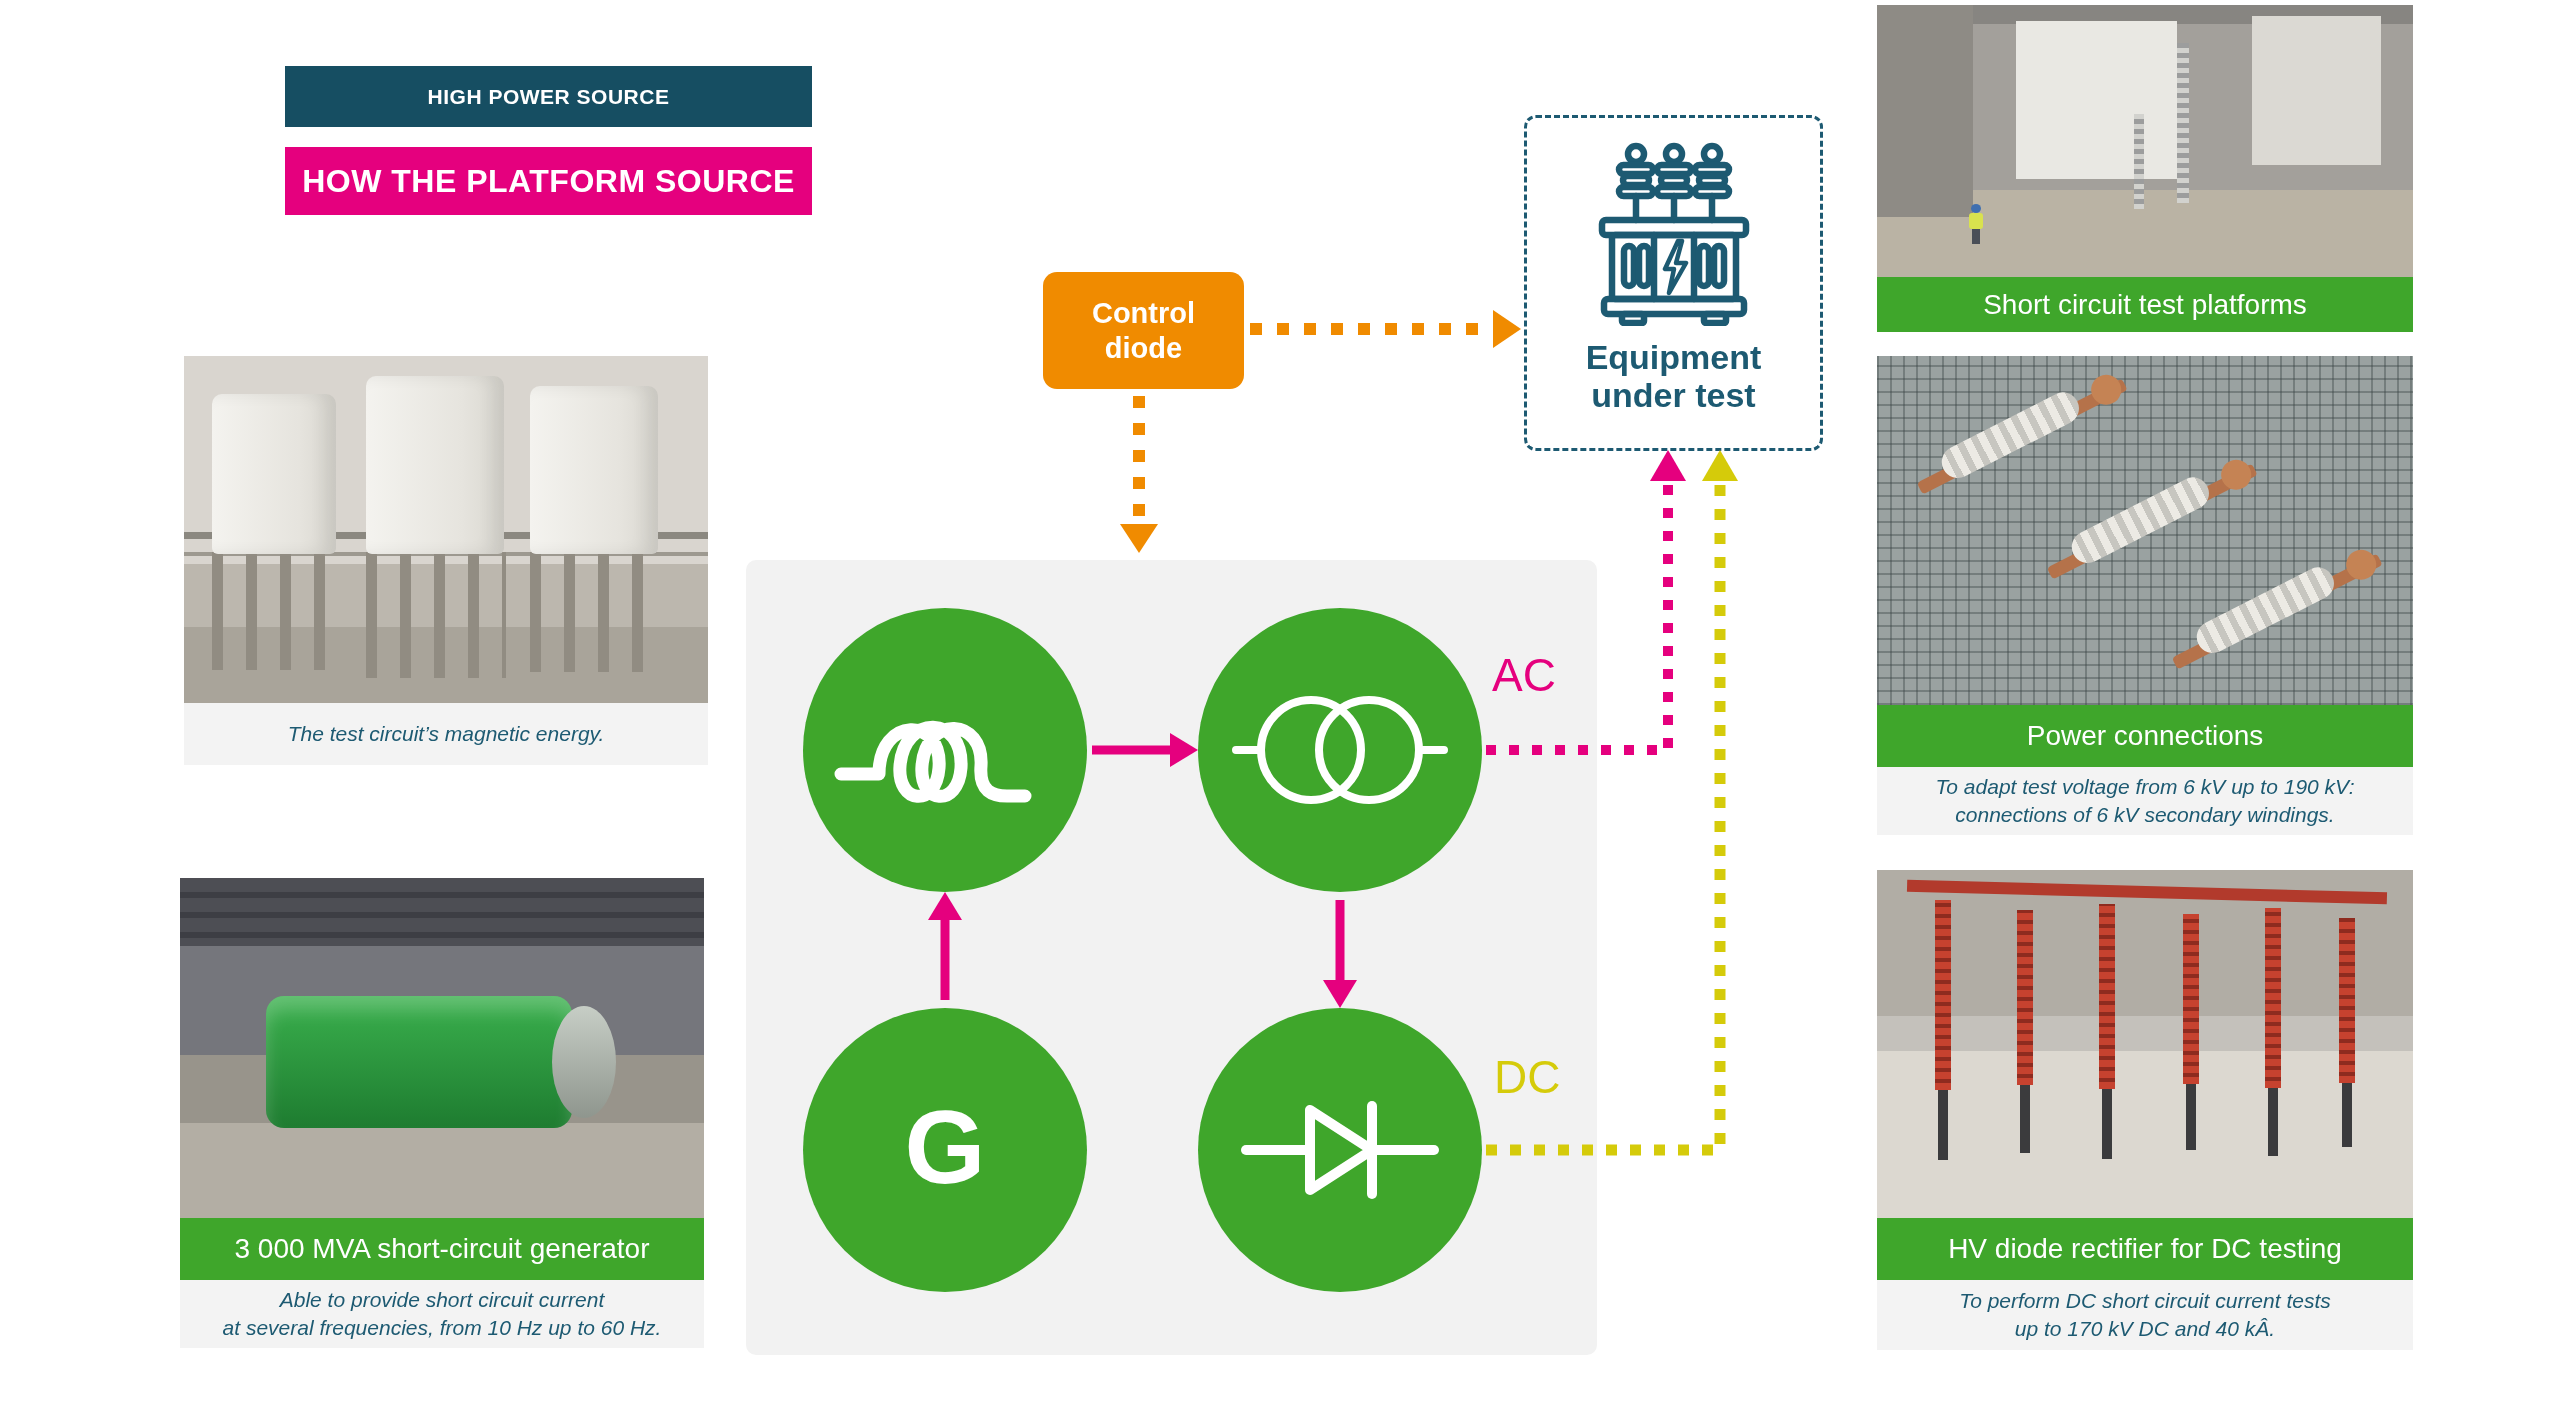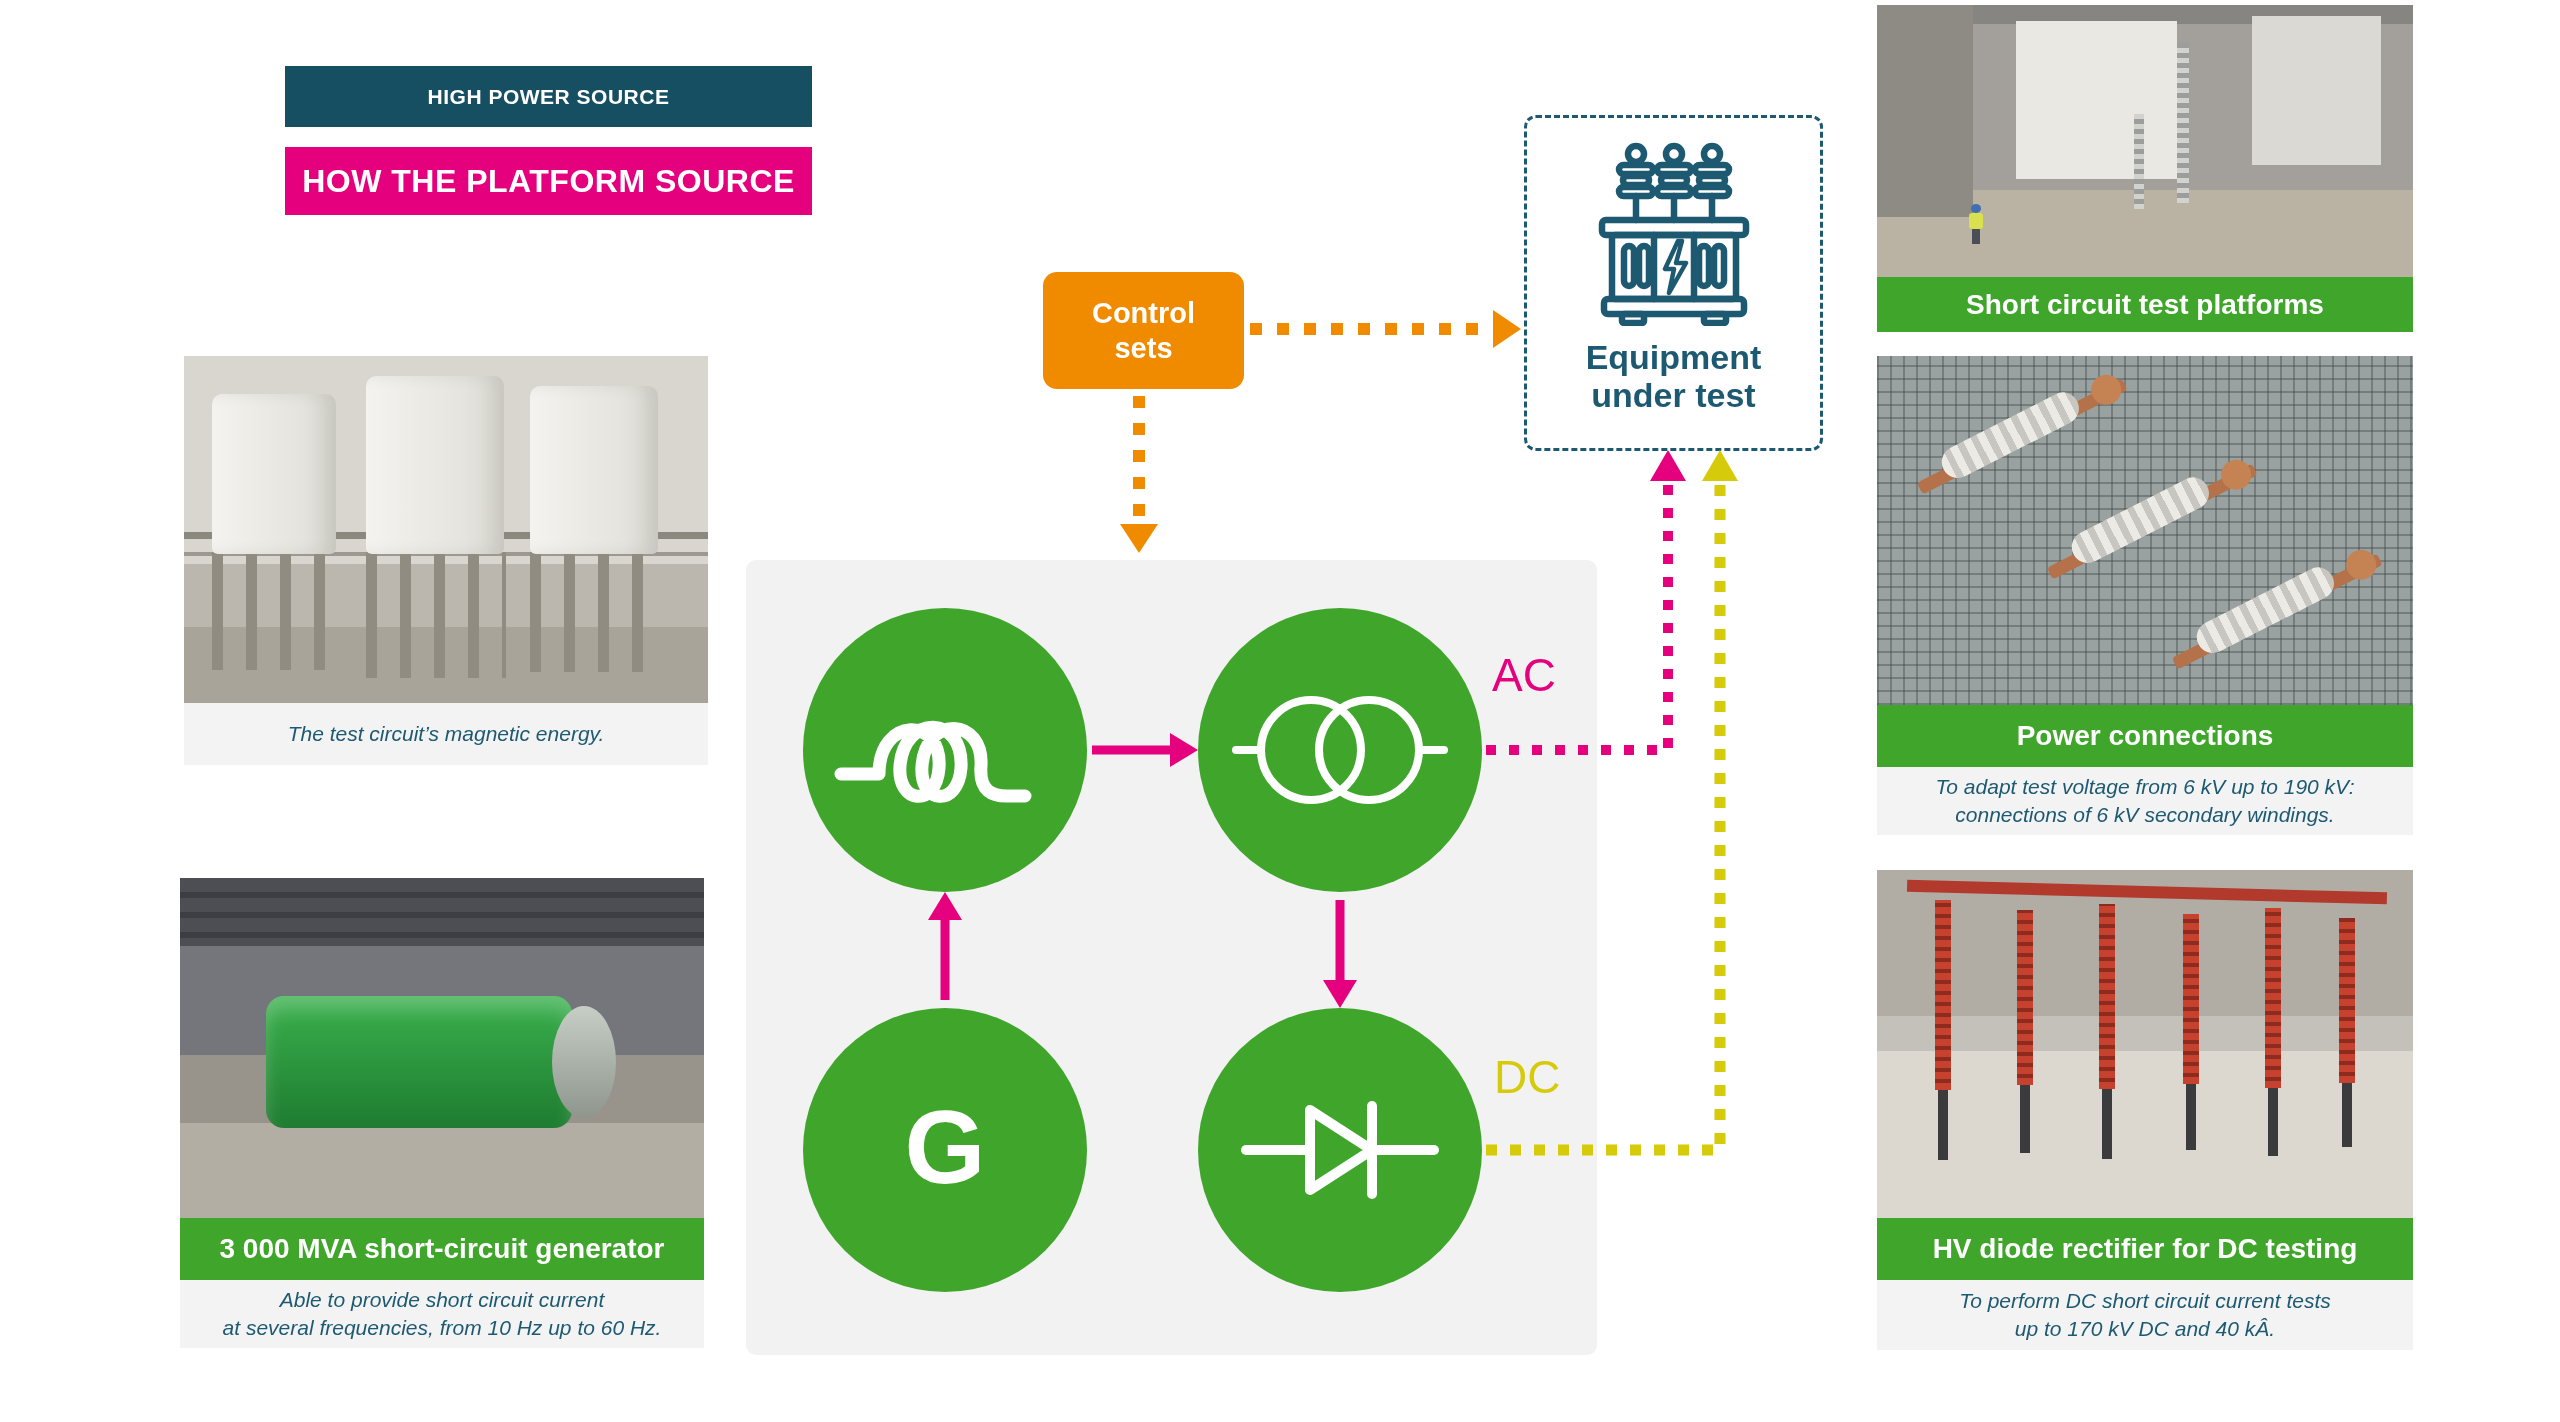"Control" div.abs { text: sets -> diode }
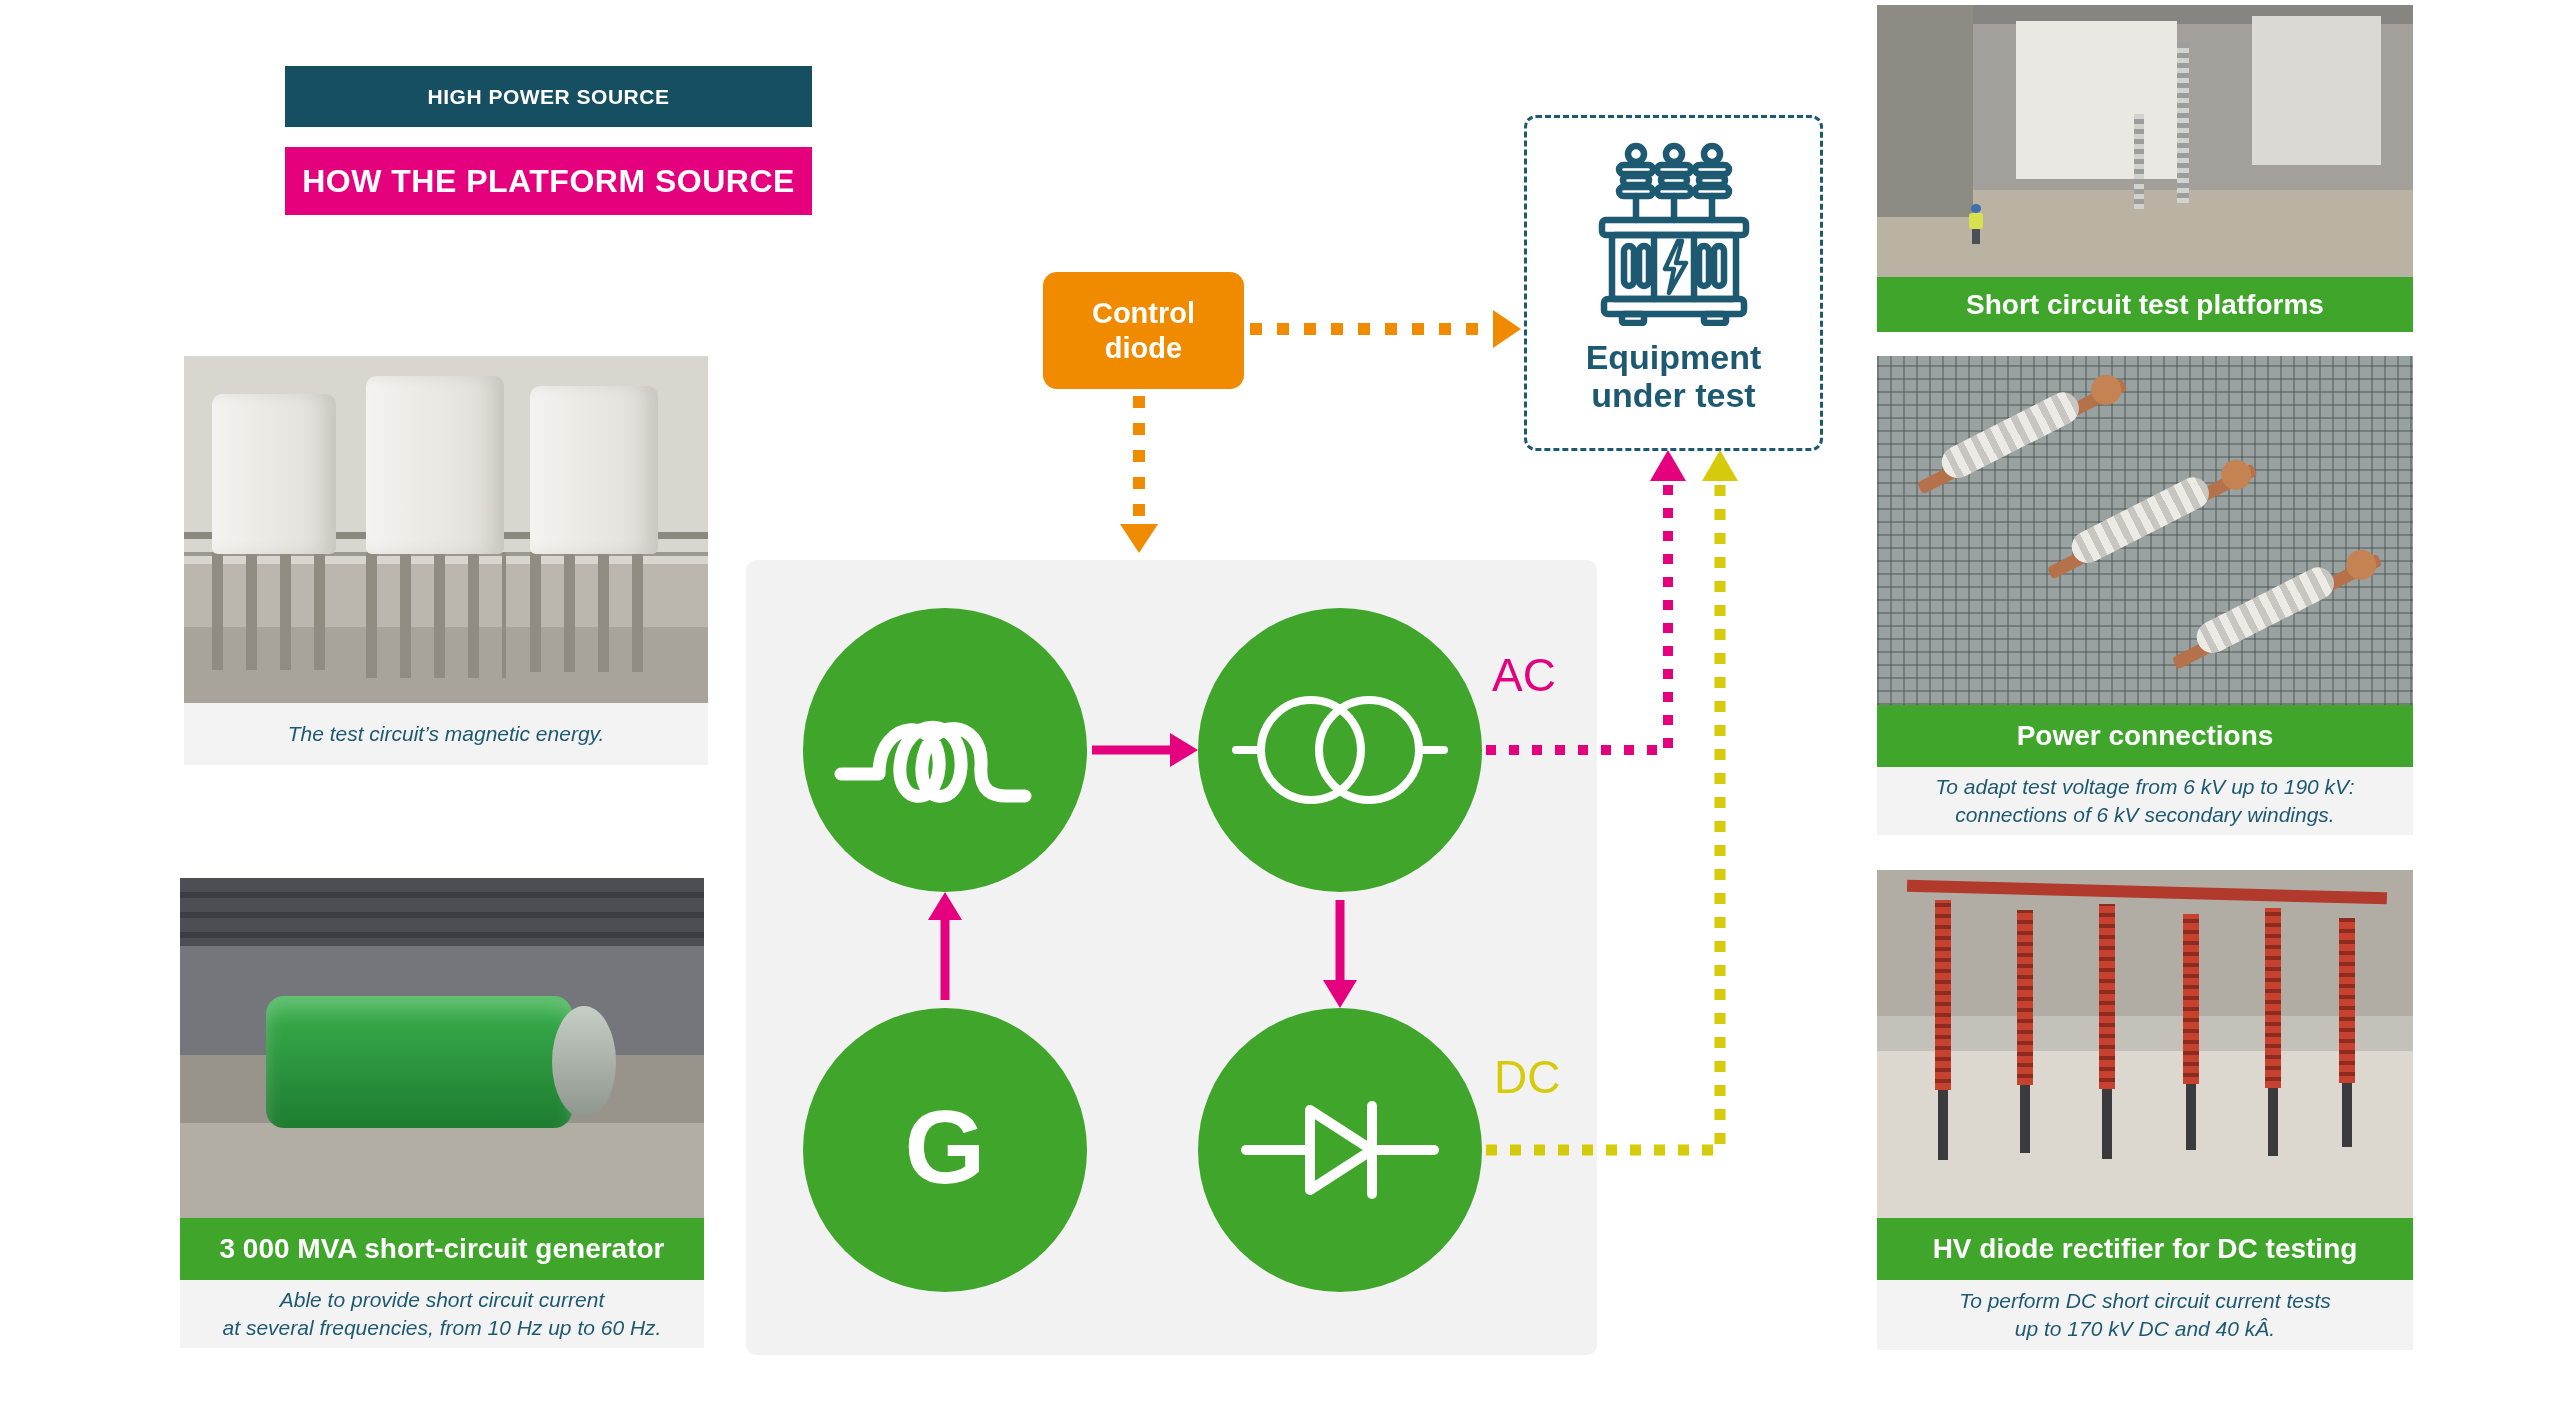"Short circuit test platforms" .cap { font-weight: 700 -> 400 }
